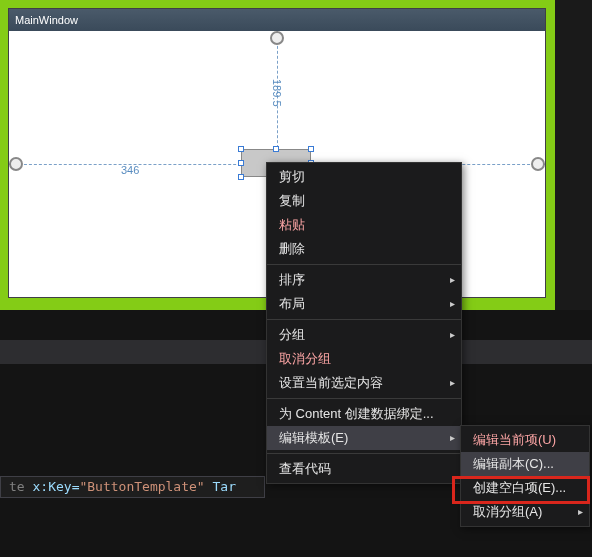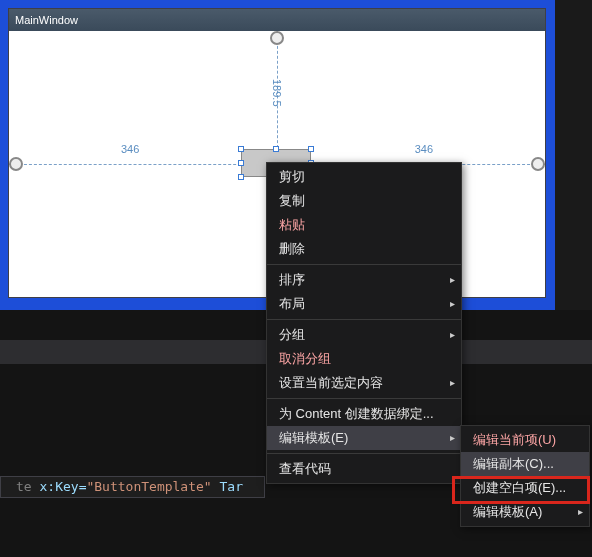"MainWindow" .designer { background: #1d4ed8 -> #84cc16 }
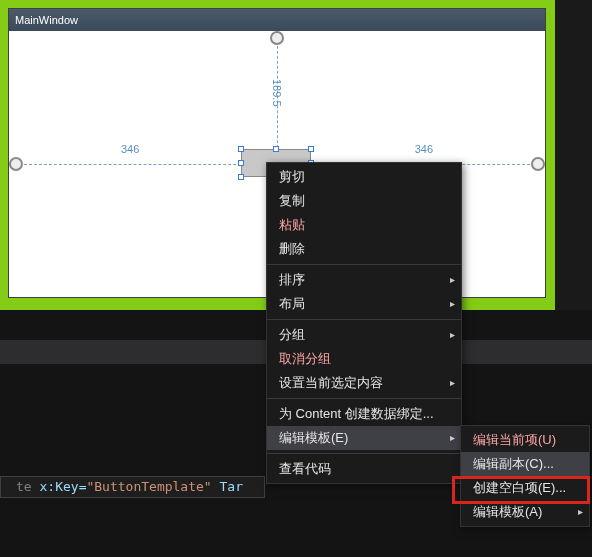"346" .margin-label-l, .margin-label-r { top: 134px -> 155px }
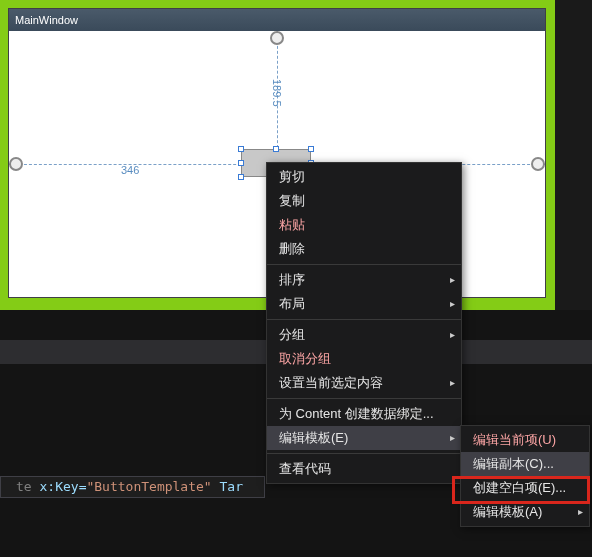"te" .xaml-line .prefix { margin-left: 7px -> none }
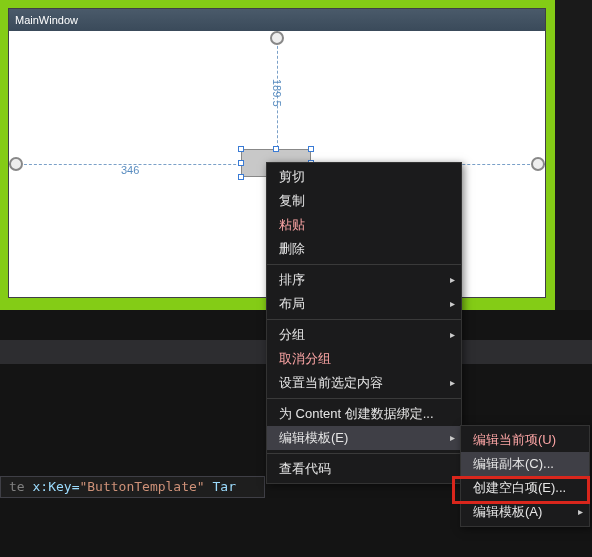"编辑模板(A)" div.menu-item { text: 编辑模板 -> 取消分组 }
